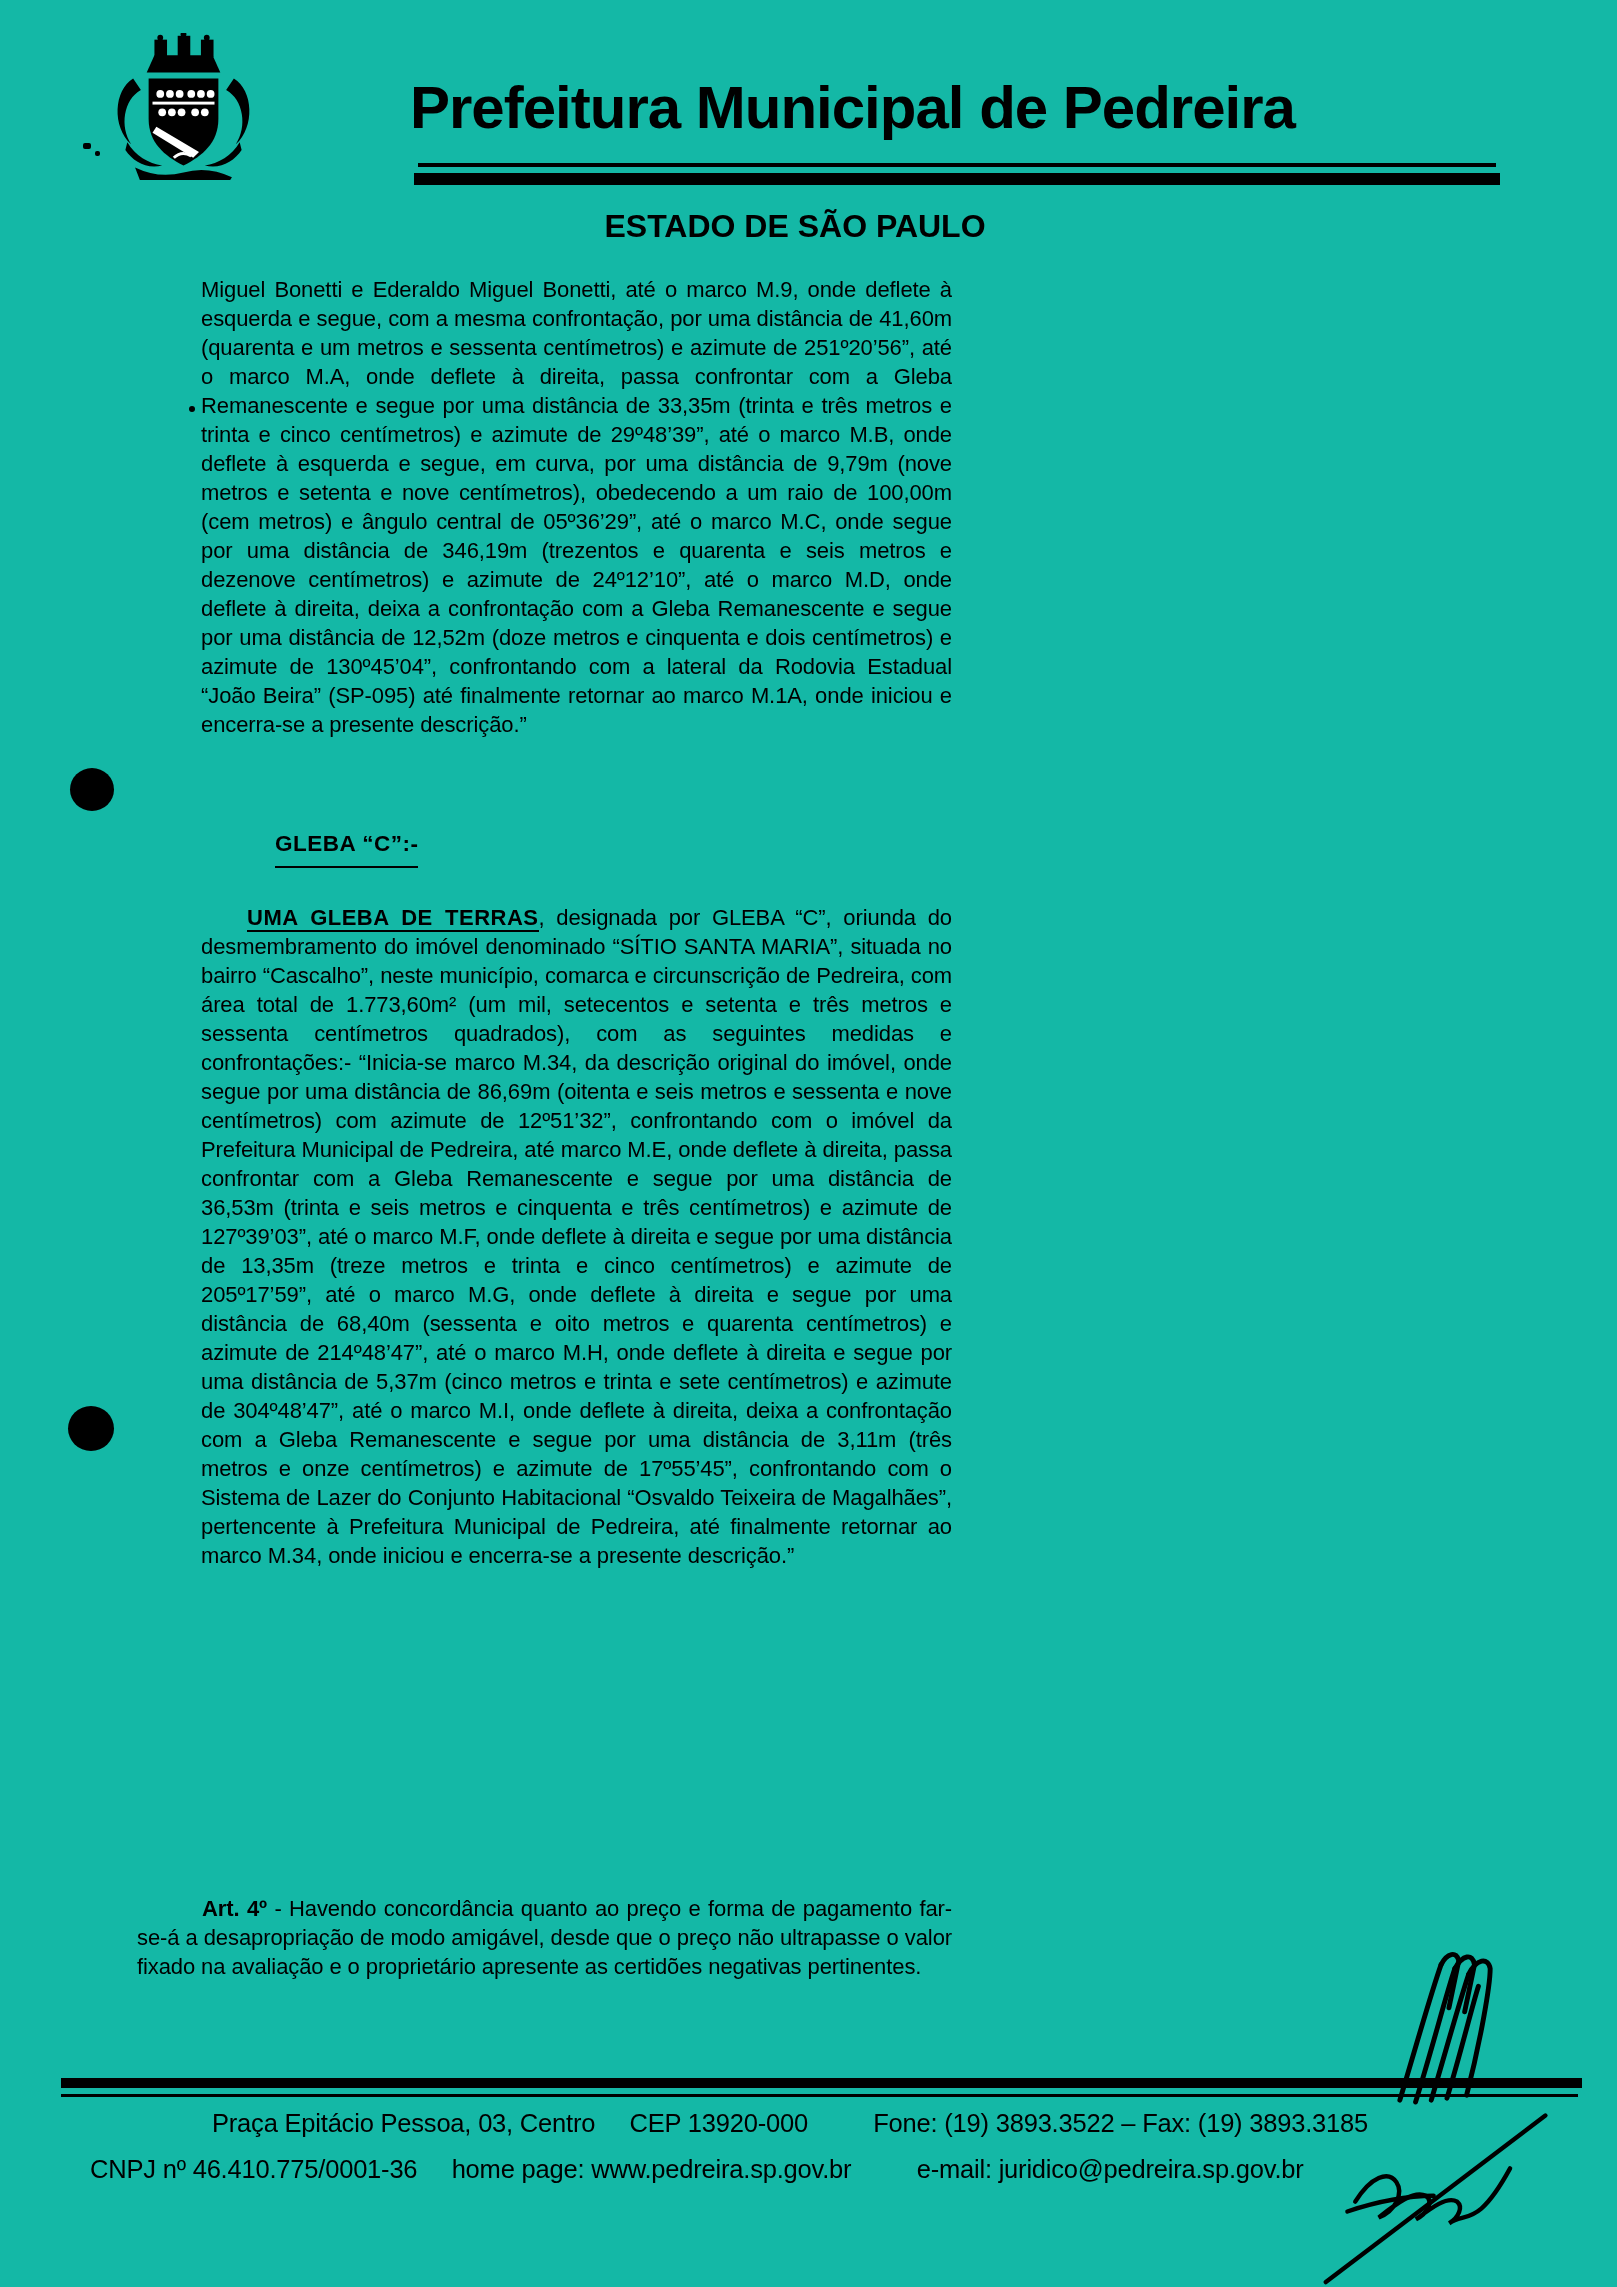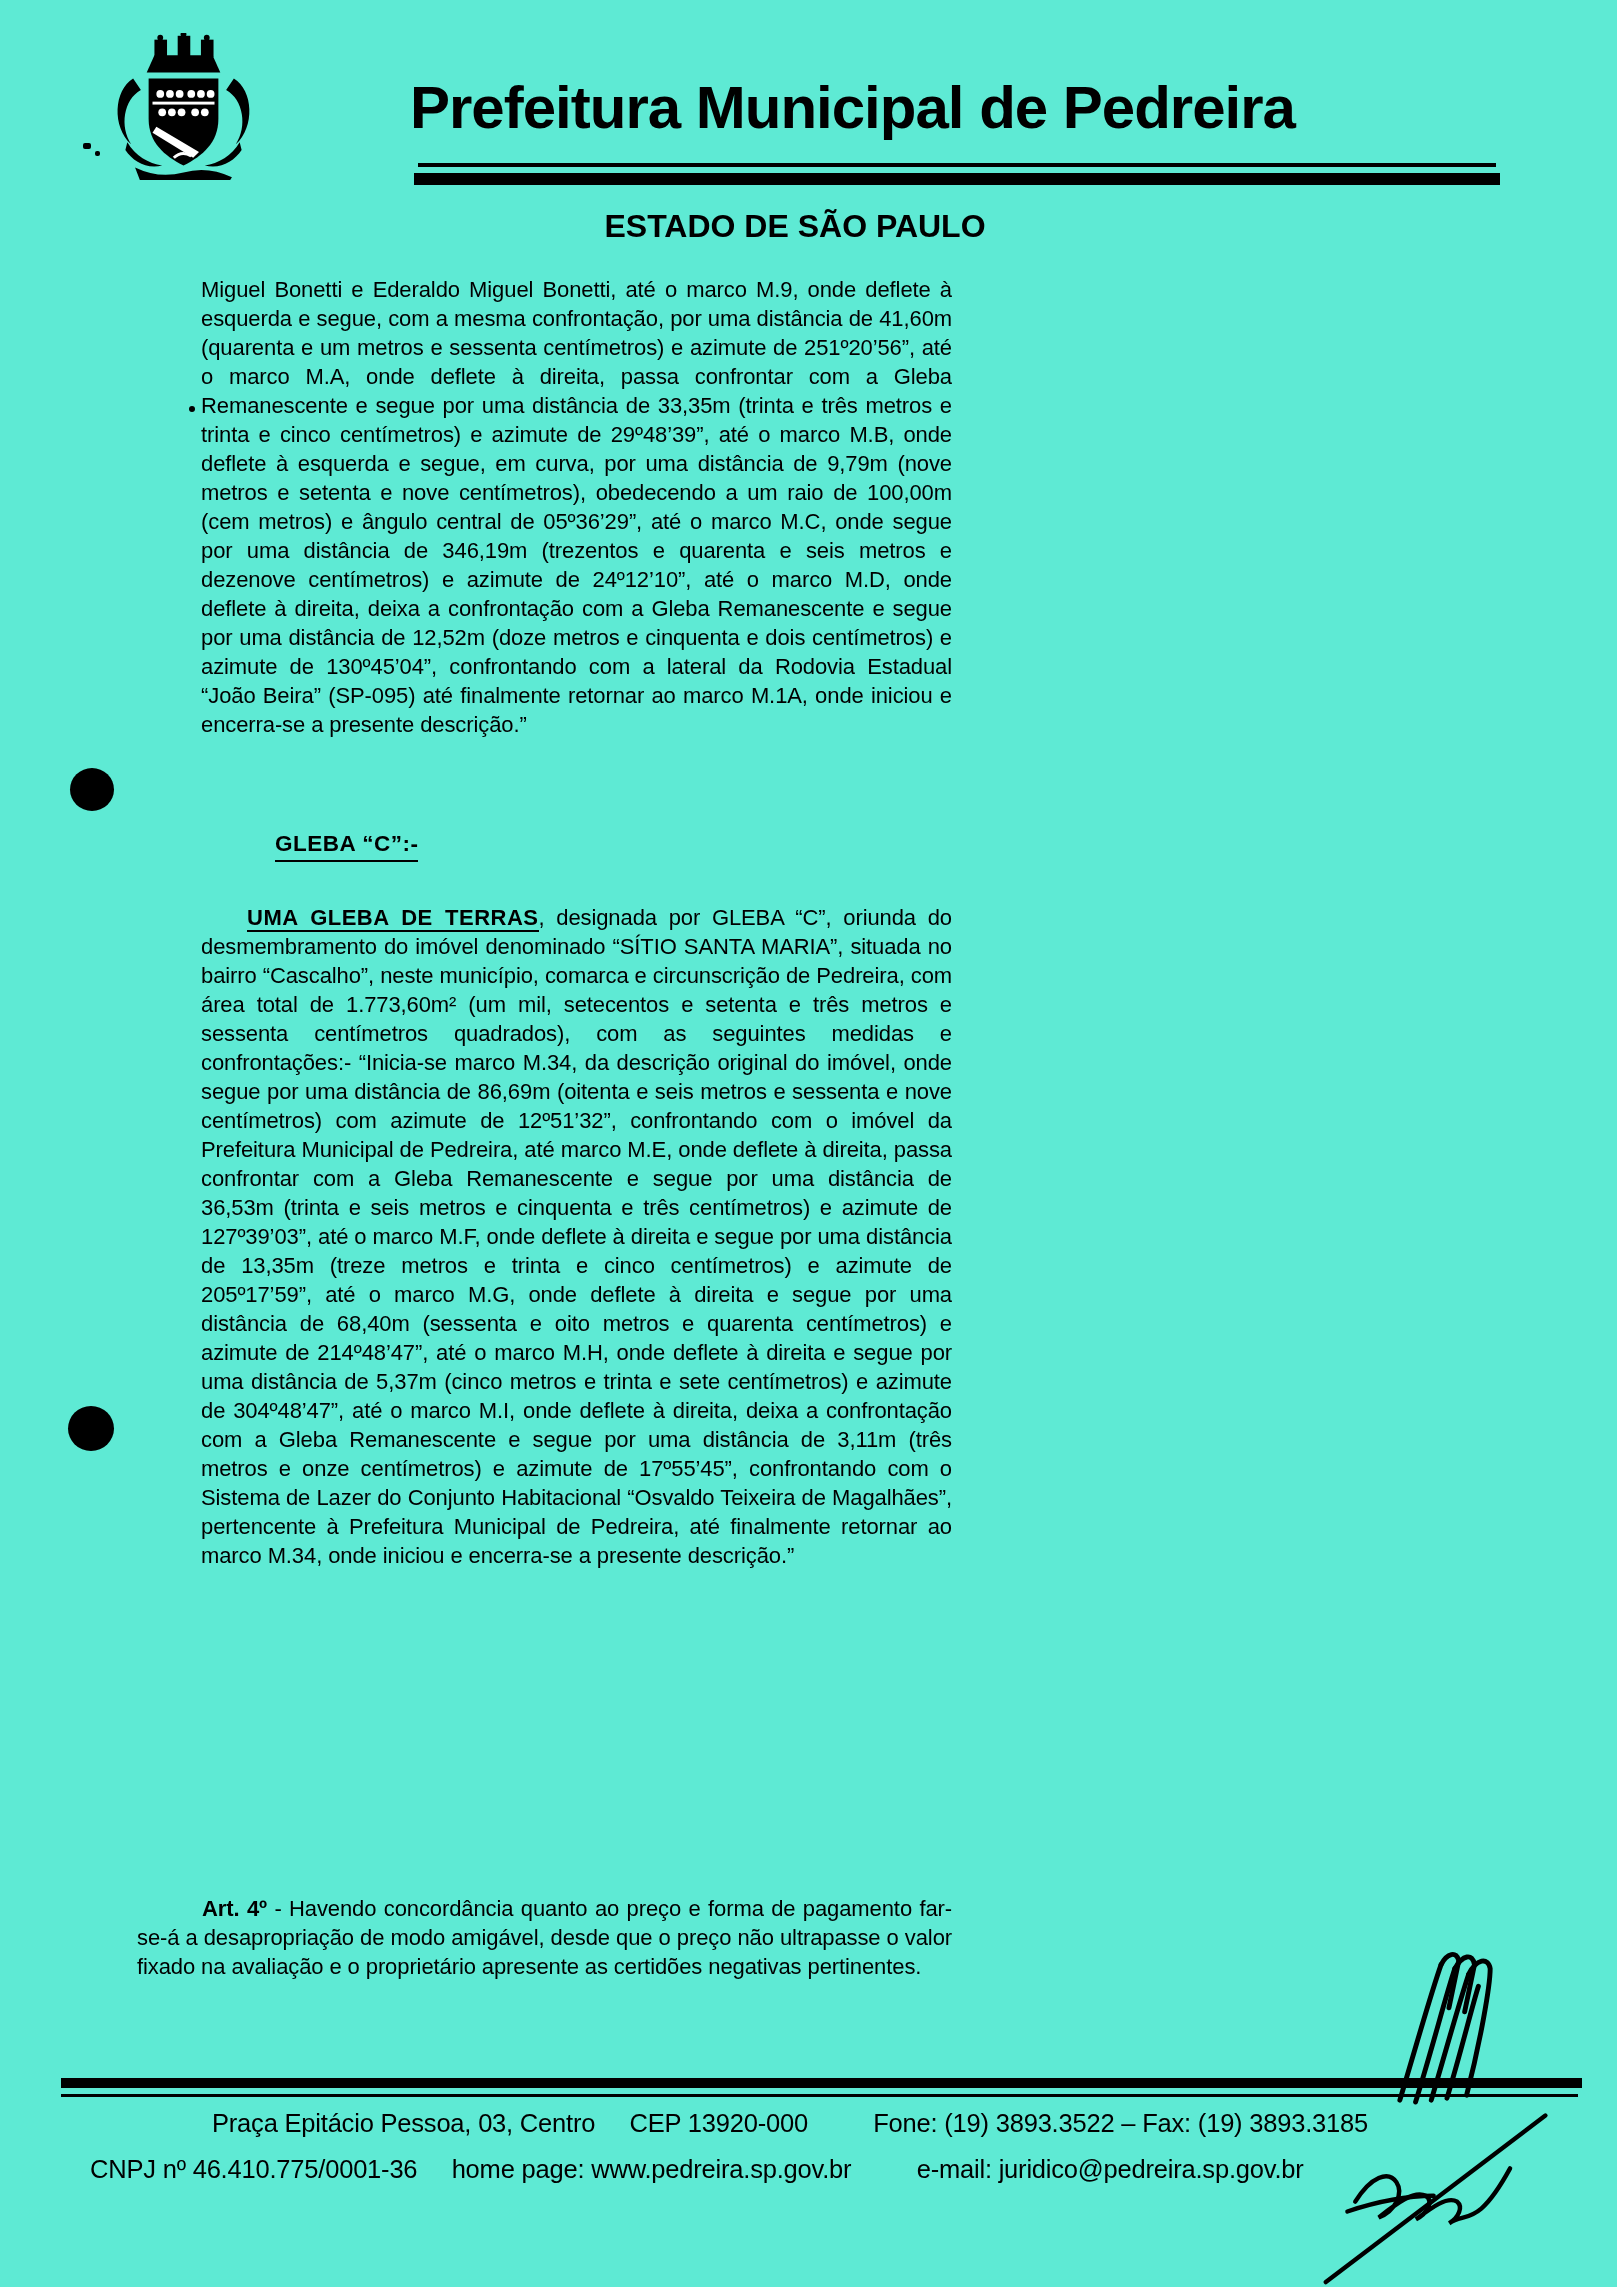"Prefeitura Municipal de Pedreira" .page { background: #5eead4 -> #14b8a6 }
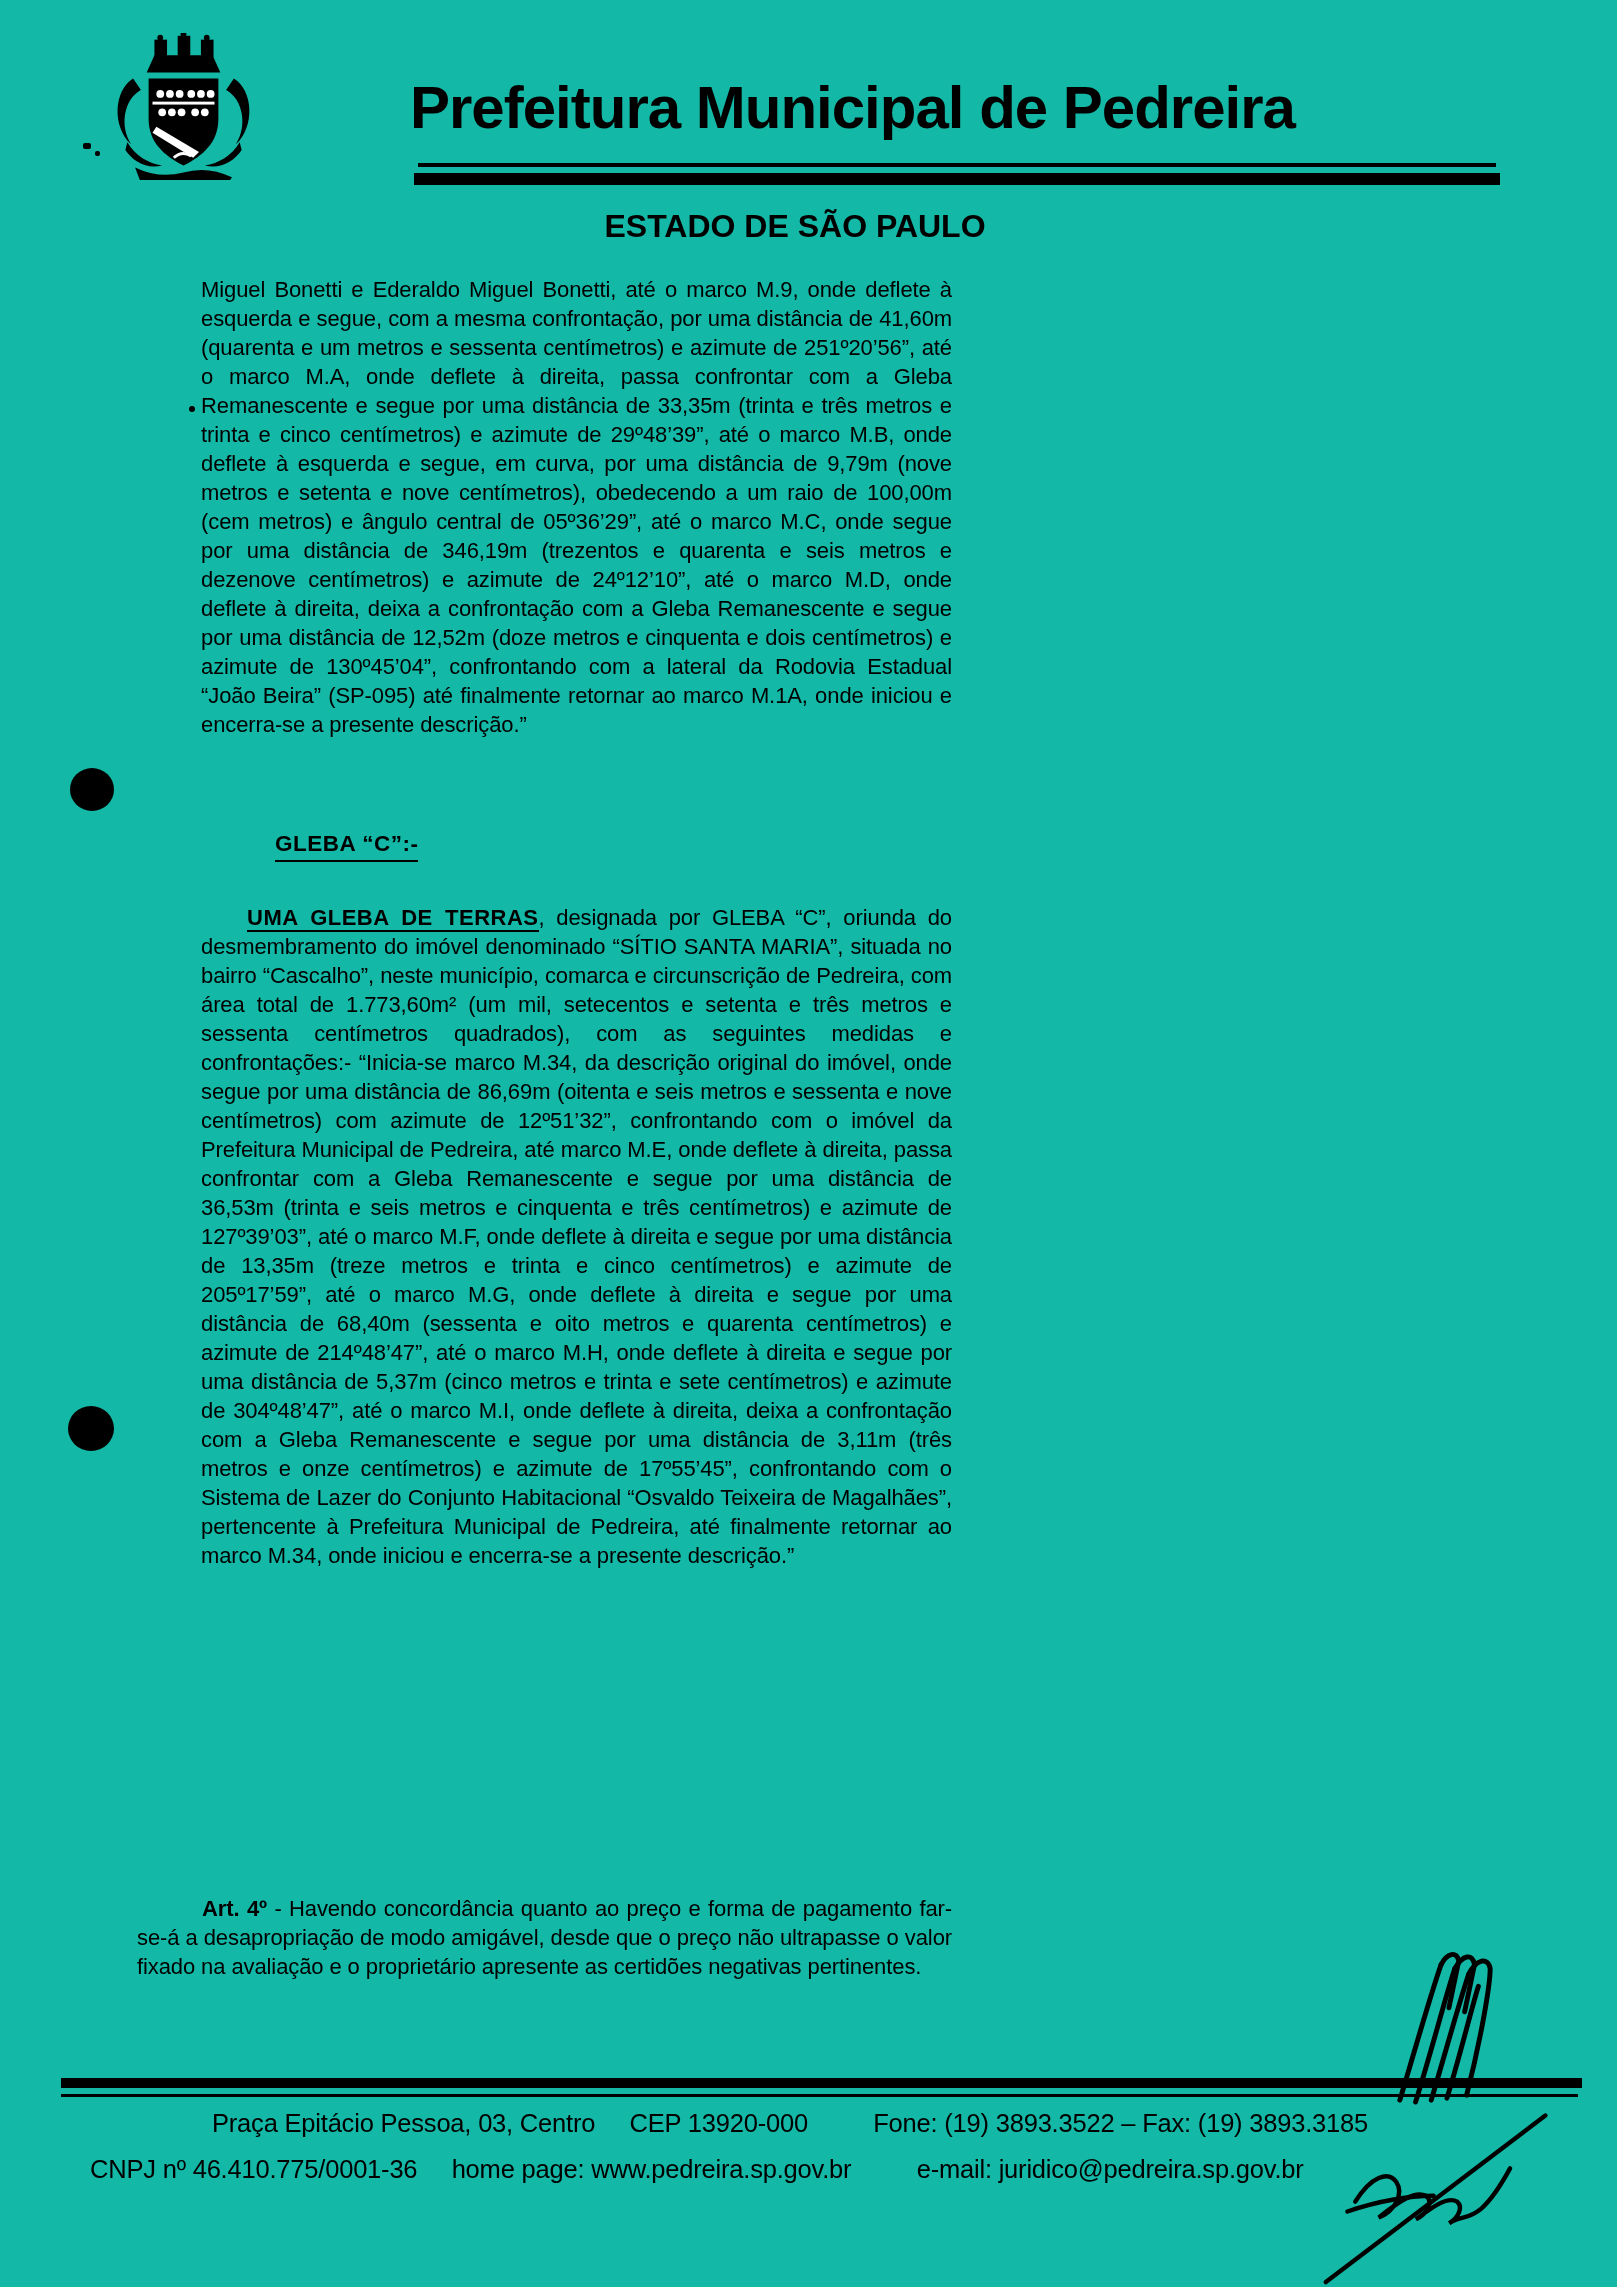"GLEBA “C”:-" .gleba-heading { padding-bottom: 3px -> 9px }
